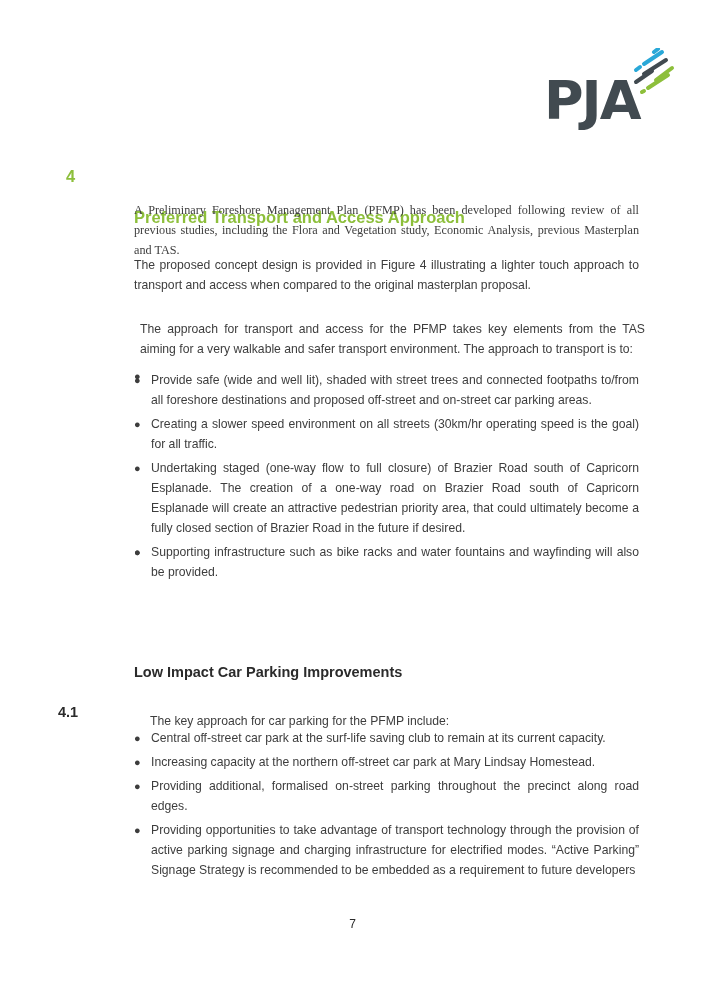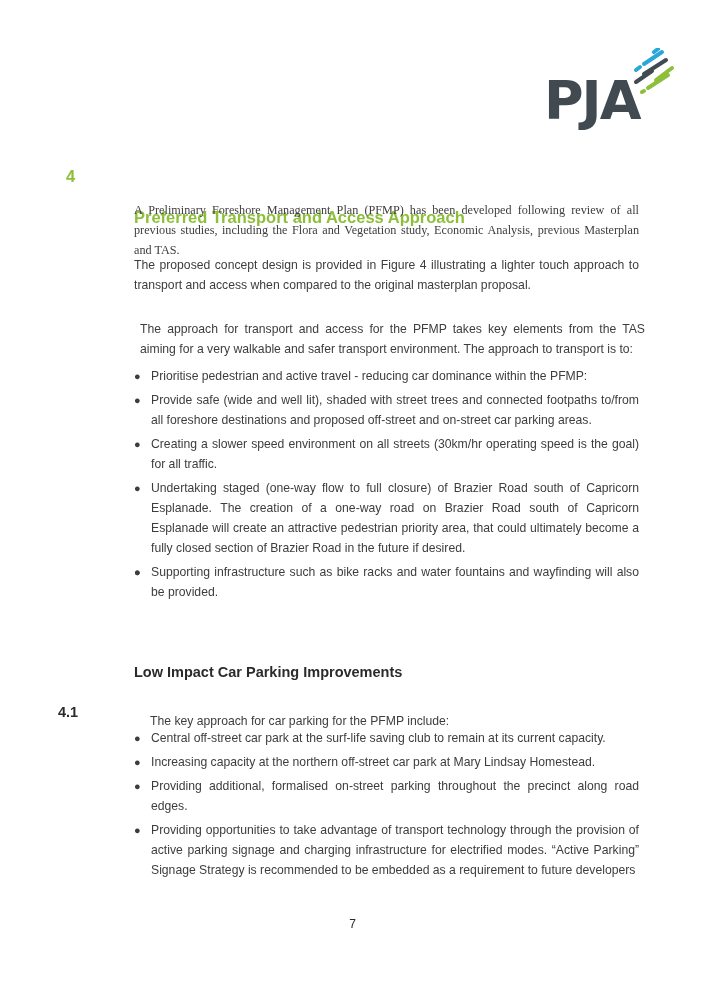"Prioritise pedestrian and active travel" span { html: <span>Prioritise pedestrian and active travel - reducing car dominance within the PFMP:</span> -> none }
